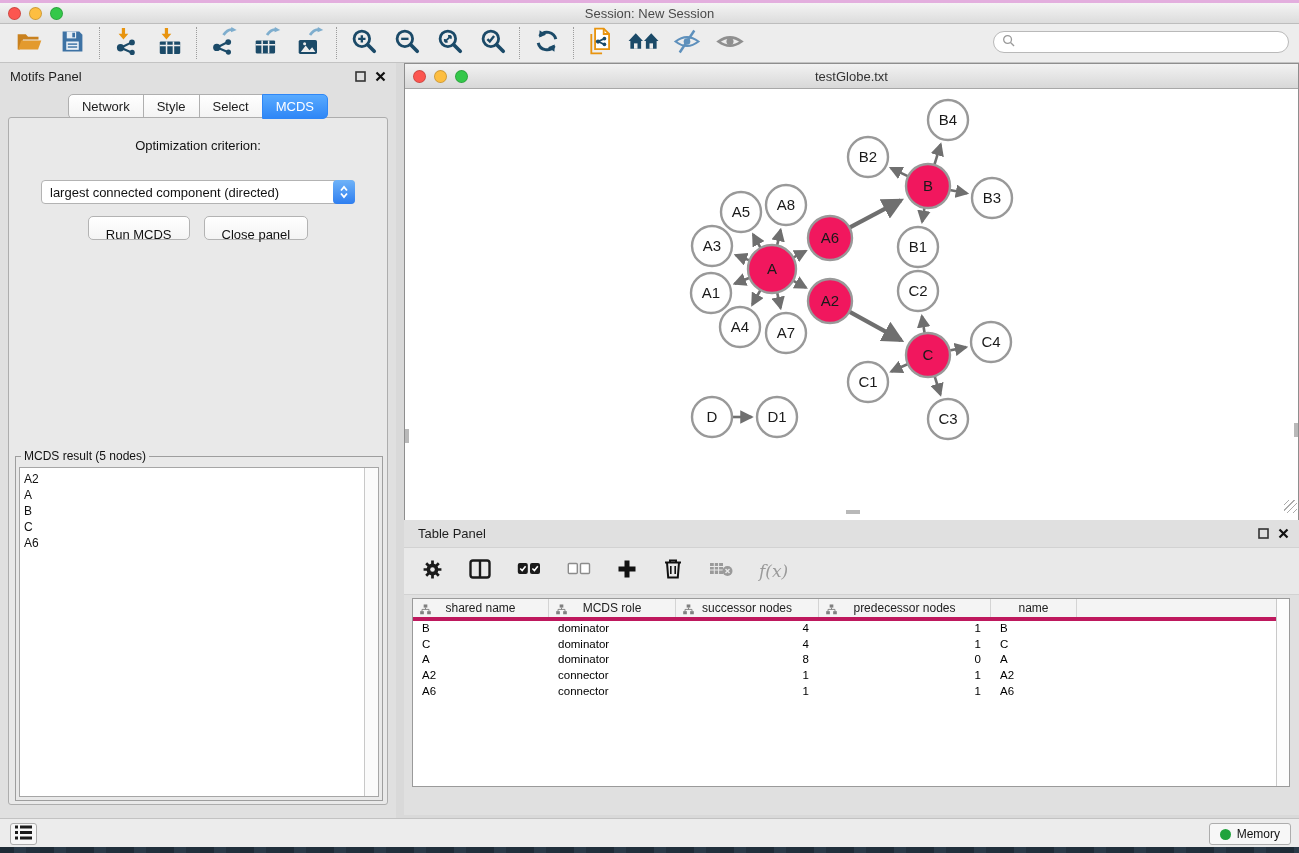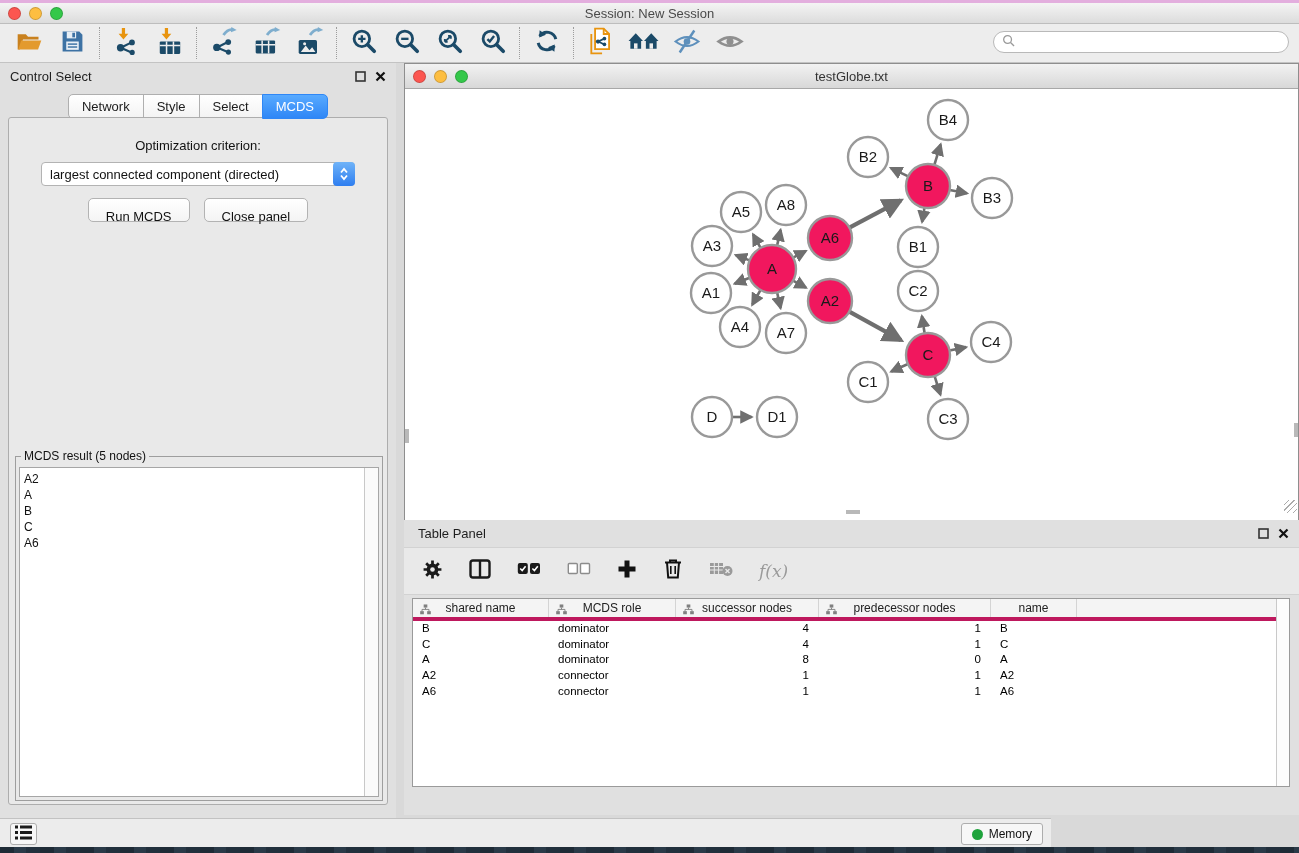"Control Select" span.panel-title { text: Control Select -> Motifs Panel }
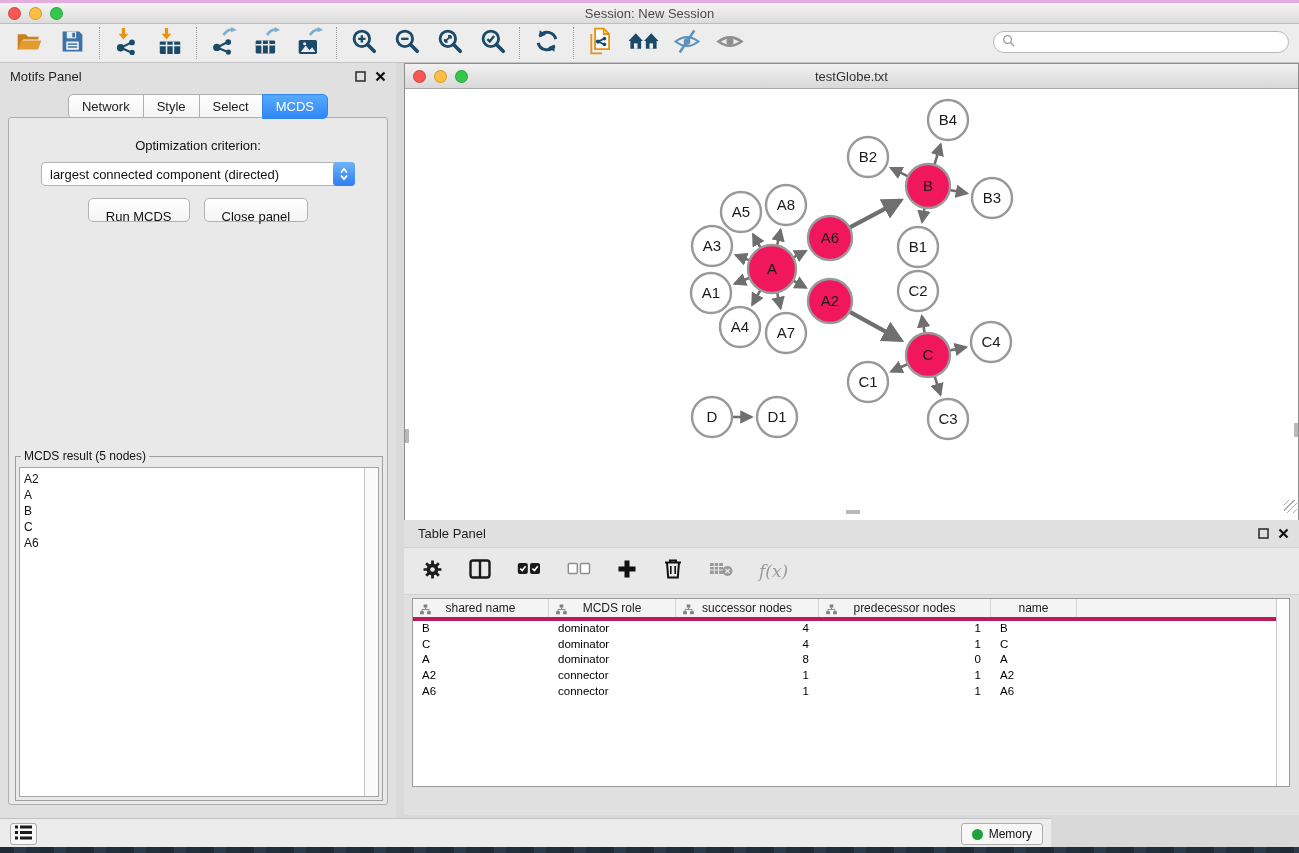"largest connected component (directed)" #criterion-combo { margin: 9px auto 0 -> 27px auto 0 }
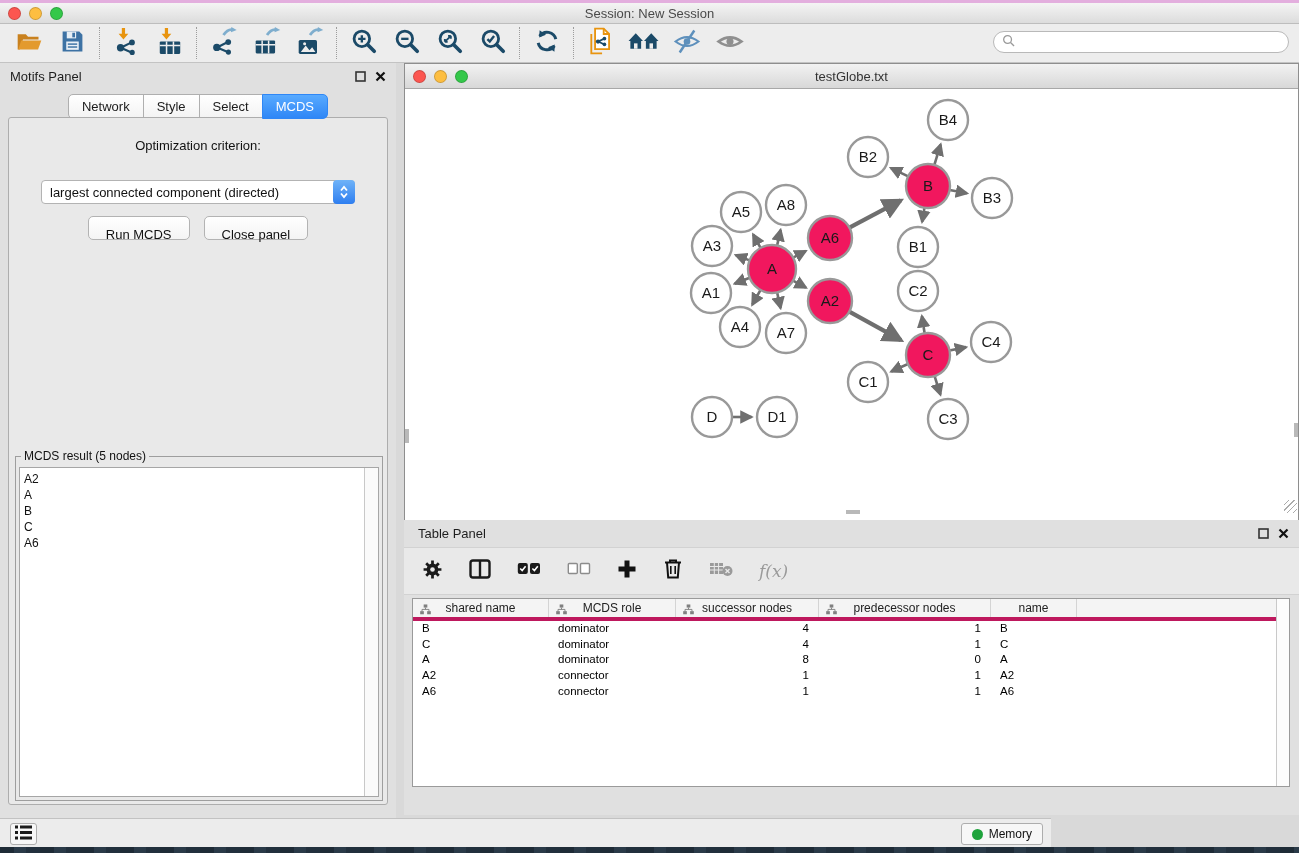"Memory" #status-bar { width: 1051px -> 1299px }
